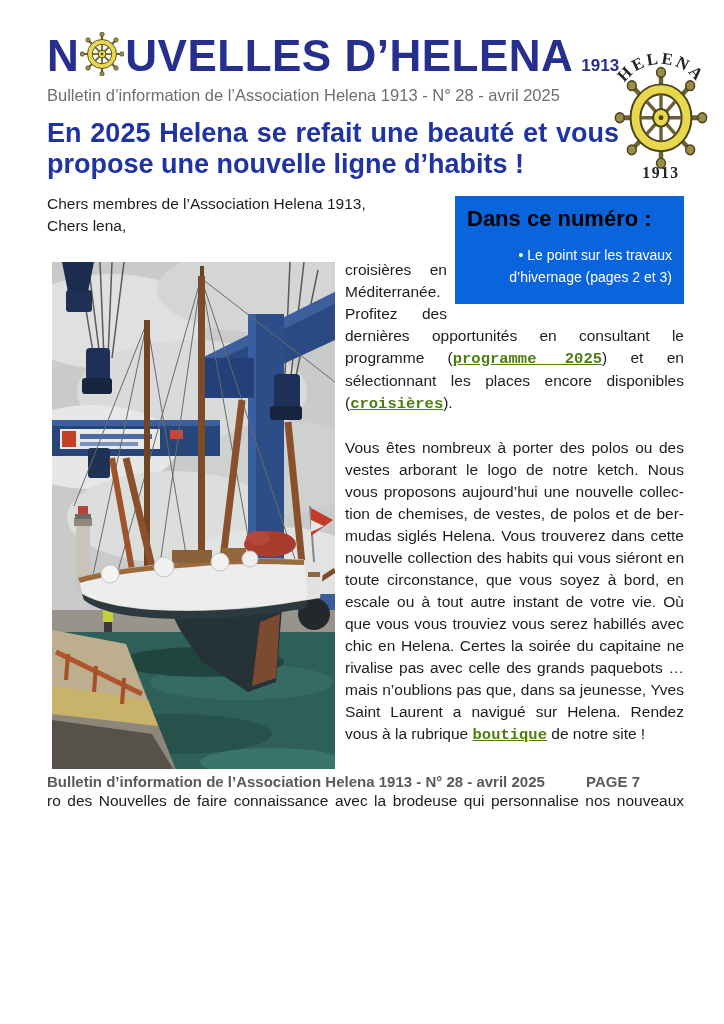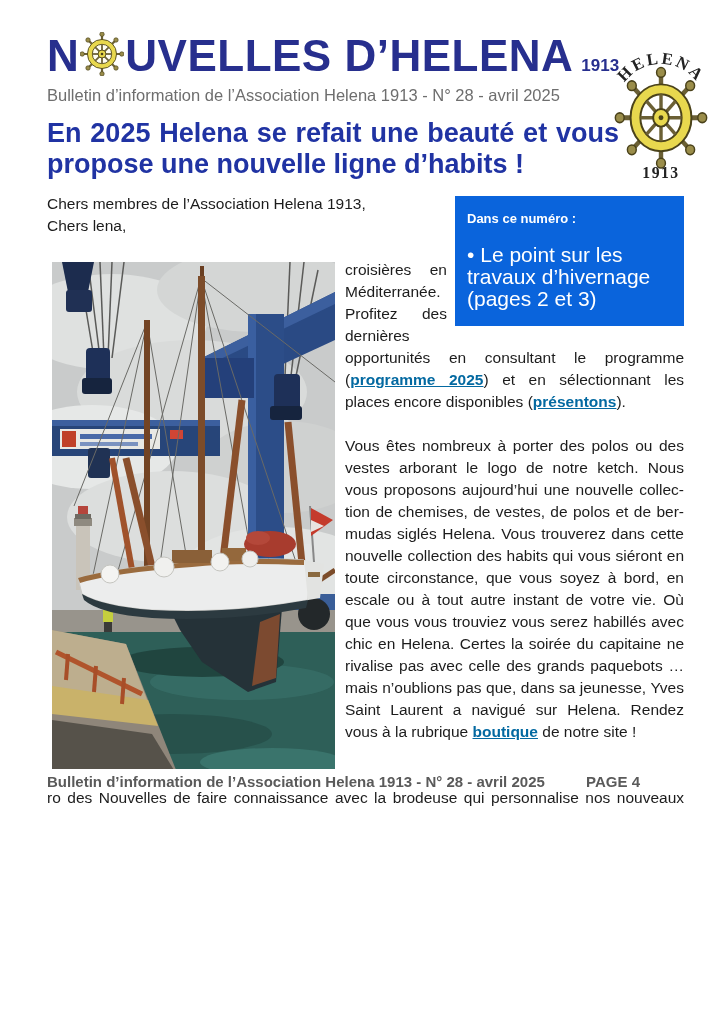"Dans ce numéro :" .toc-title { color: #ffffff -> #000000; font-size: 13px -> 22px }
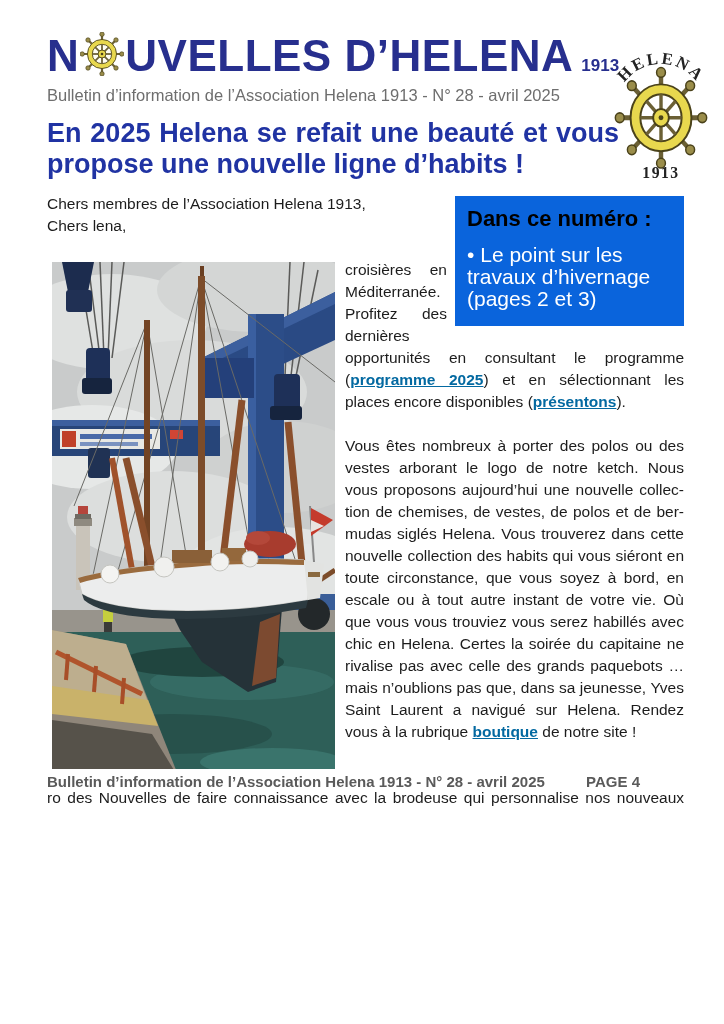"• Le point sur les" .toc-item { font-size: 21px -> 14px; text-align: none -> right }
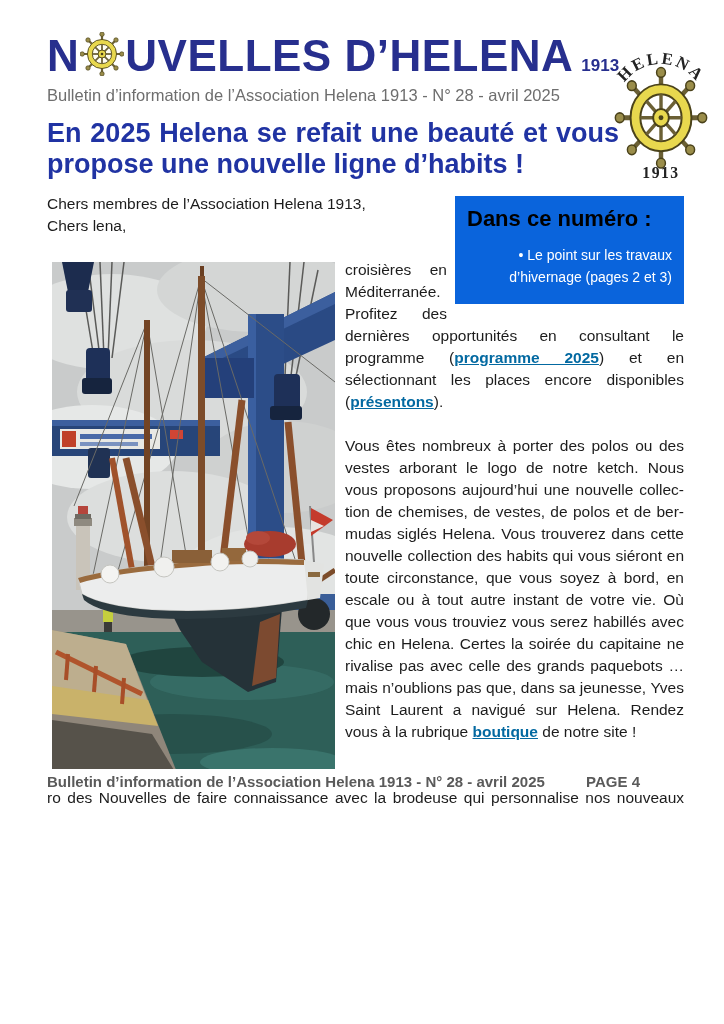"programme 2025" a.doclink { color: #0369a1 -> #4d7c0f; font-family: none -> Liberation Mono, monospace }
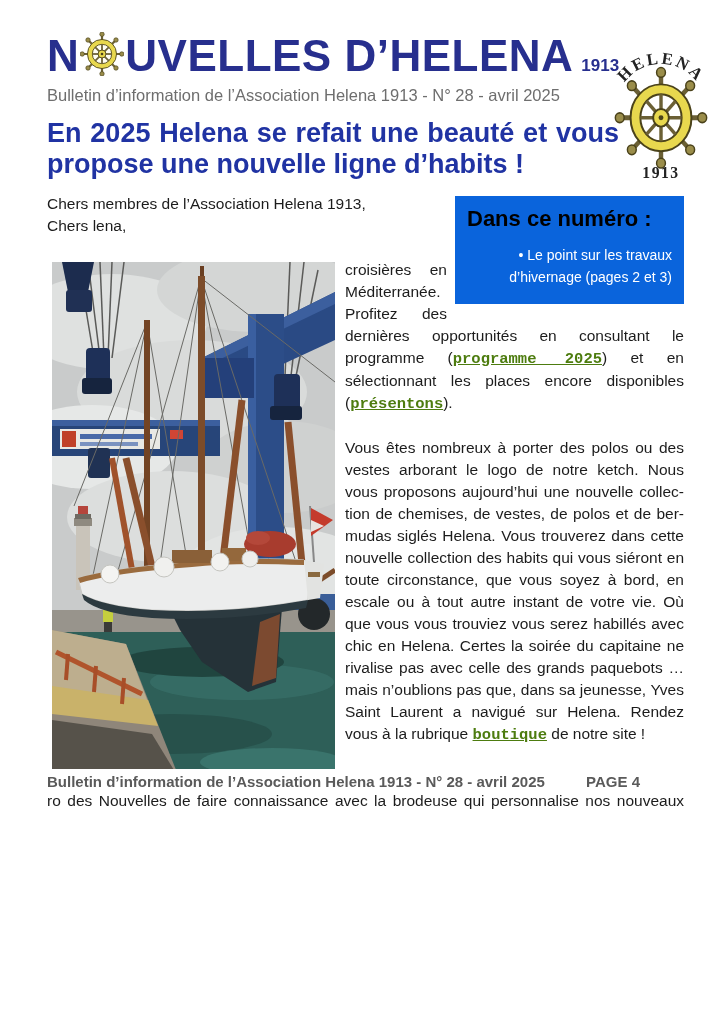"présentons" a.doclink { text: présentons -> croisières }
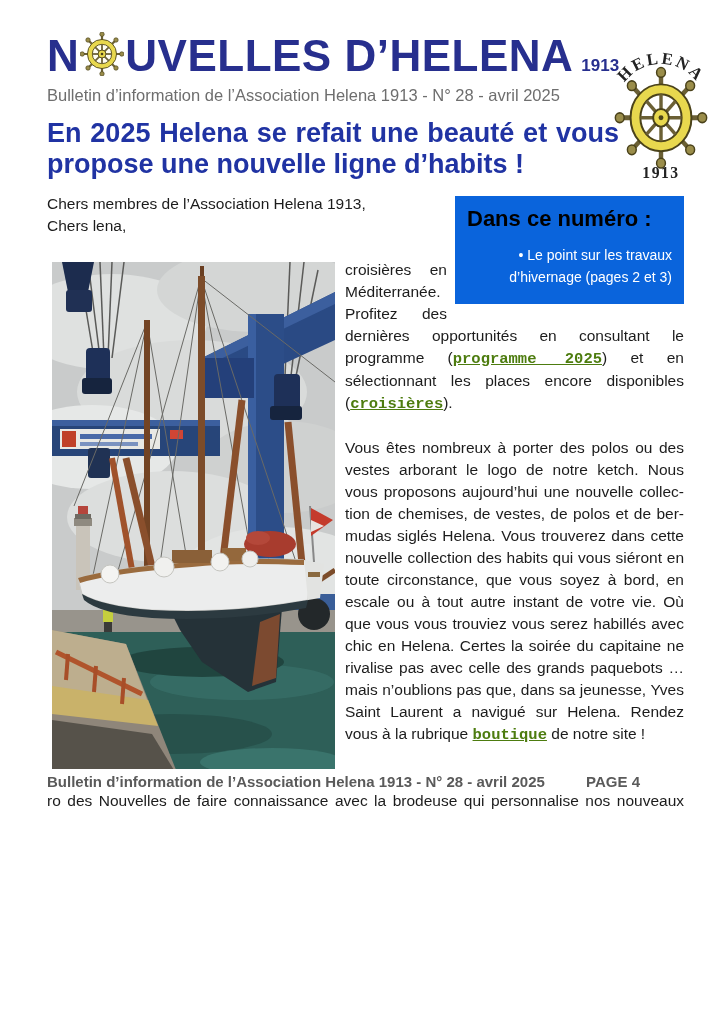"PAGE 4" span.f-right { text: 4 -> 7 }
